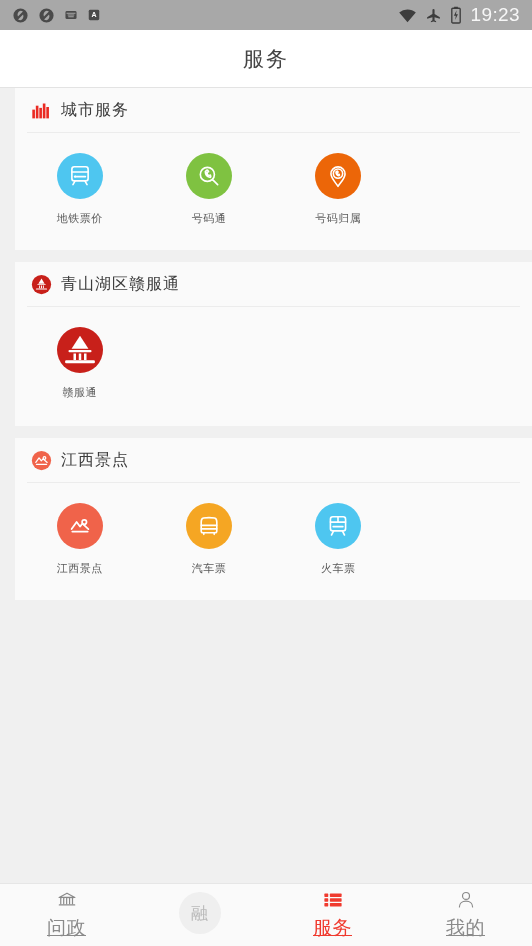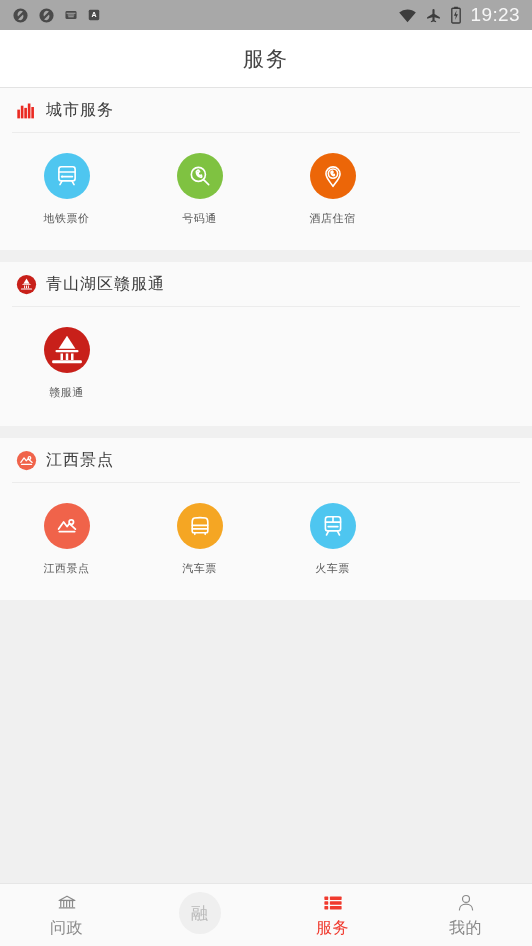"城市服务" .content { padding-left: none -> 15px }
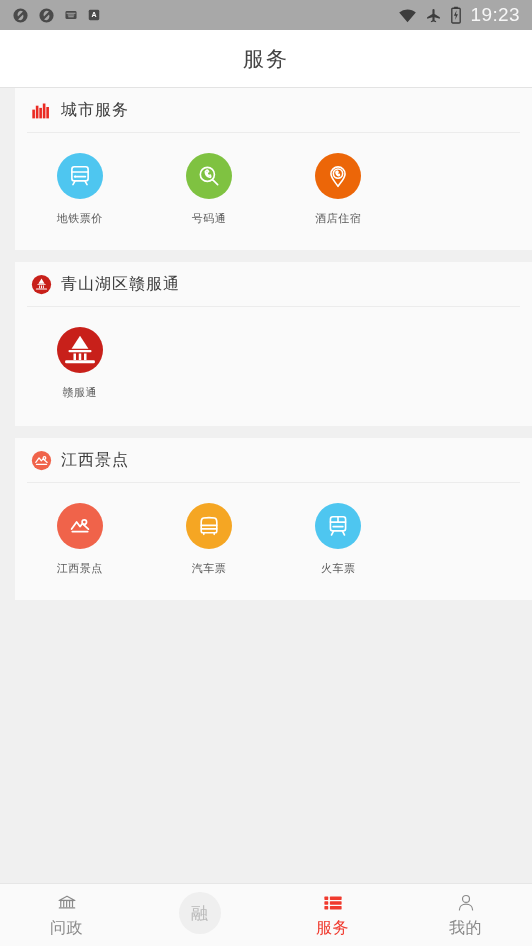"酒店住宿" span.caption { text: 酒店住宿 -> 号码归属 }
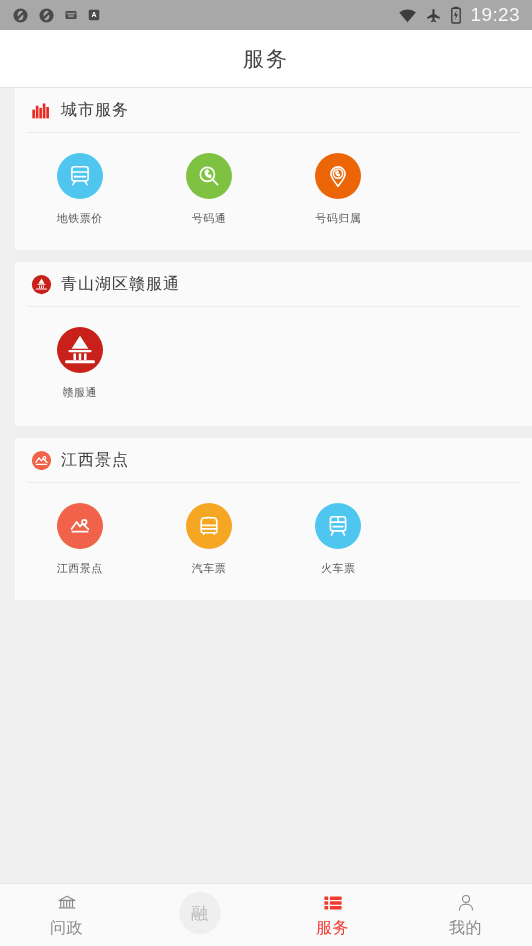"问政" .tab .t-label { font-size: 16px -> 19px; text-decoration: none -> underline }
